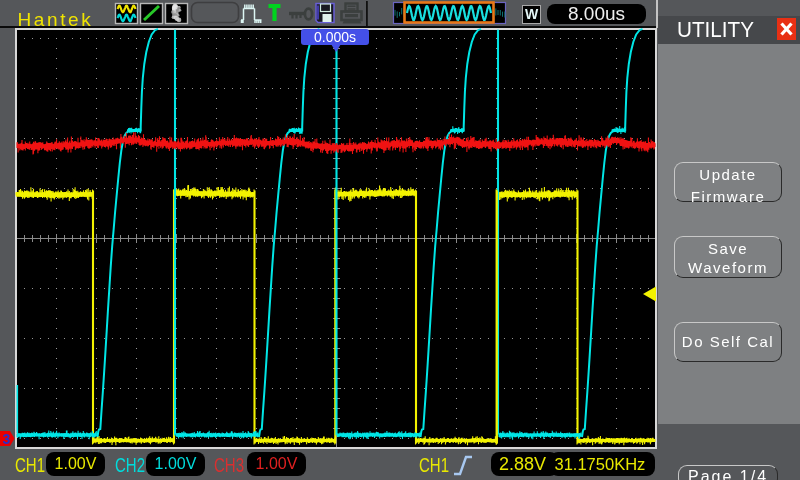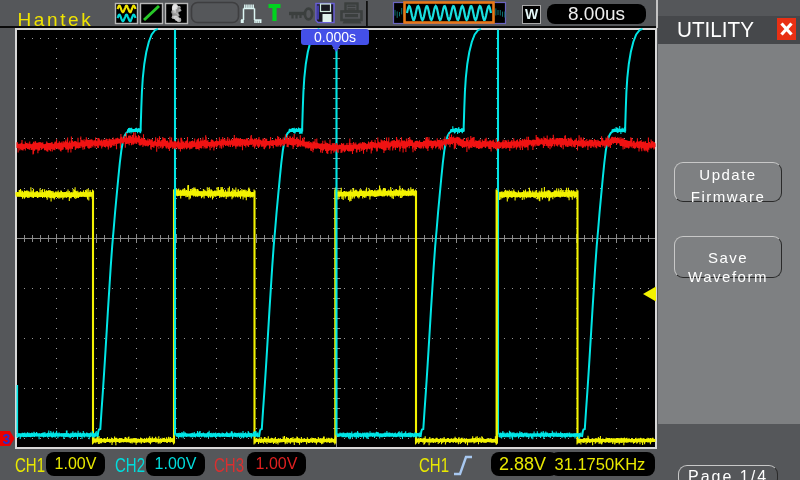"Save" div.btn { padding-top: 11px -> 2px }
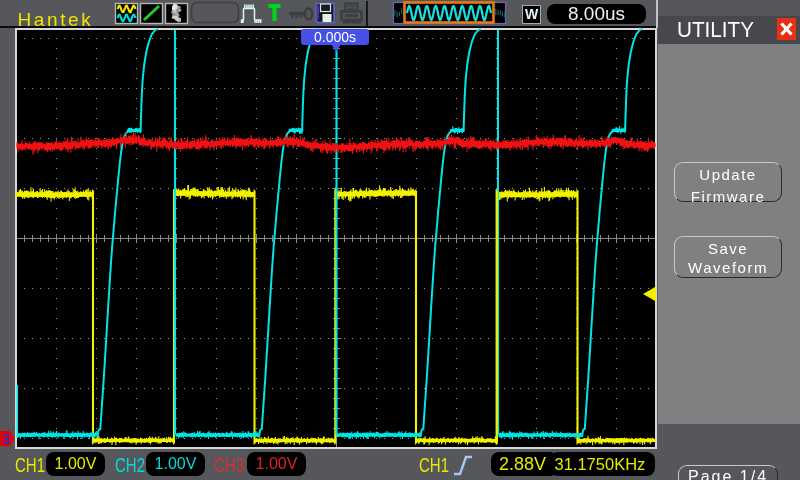"Do Self Cal" div.btn { html: none -> <div>Do Self Cal</div> }
